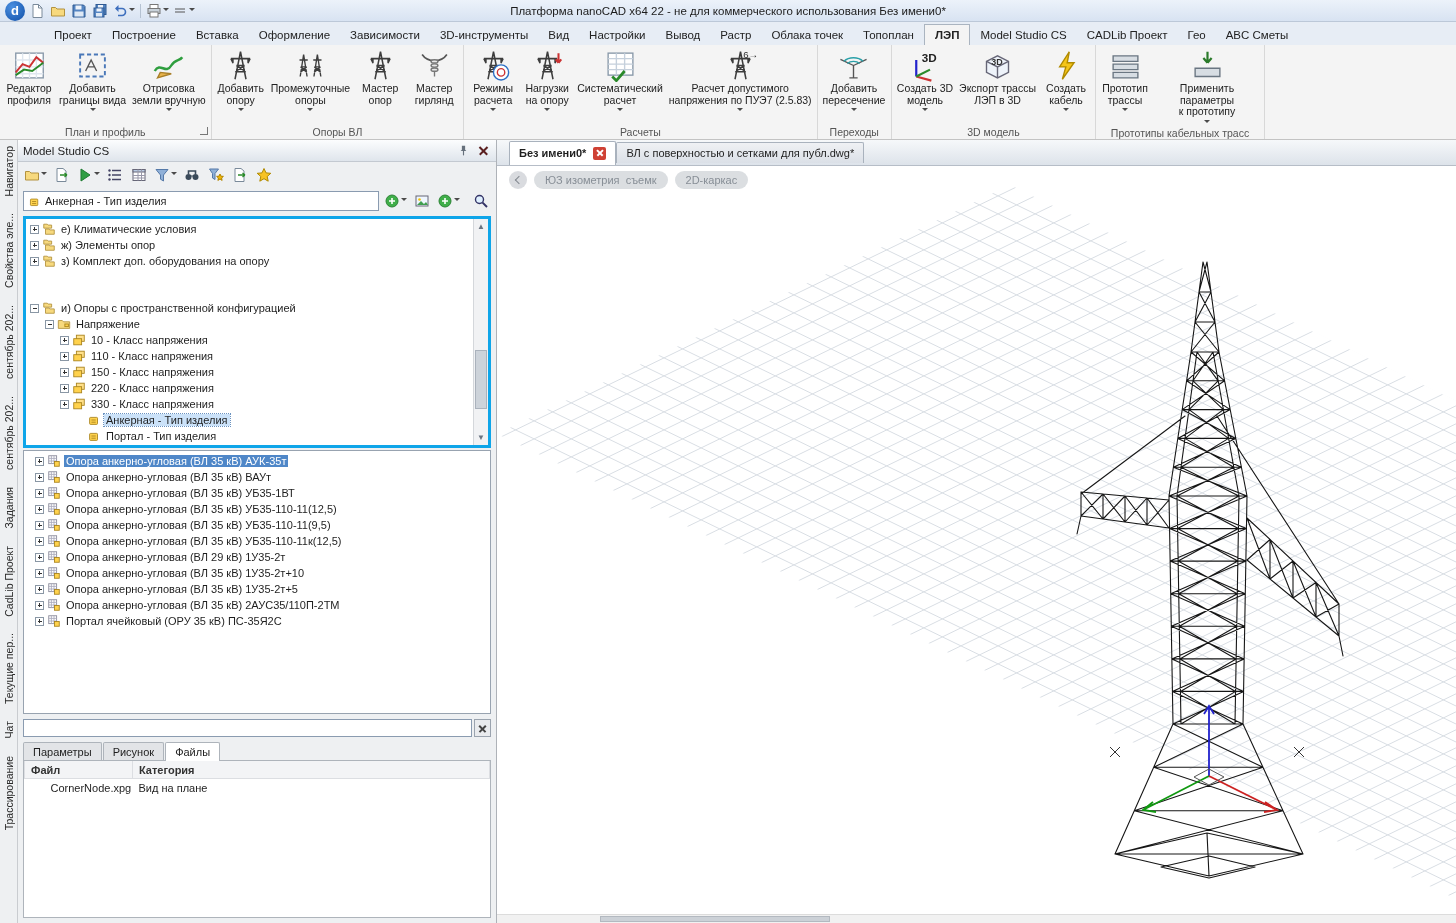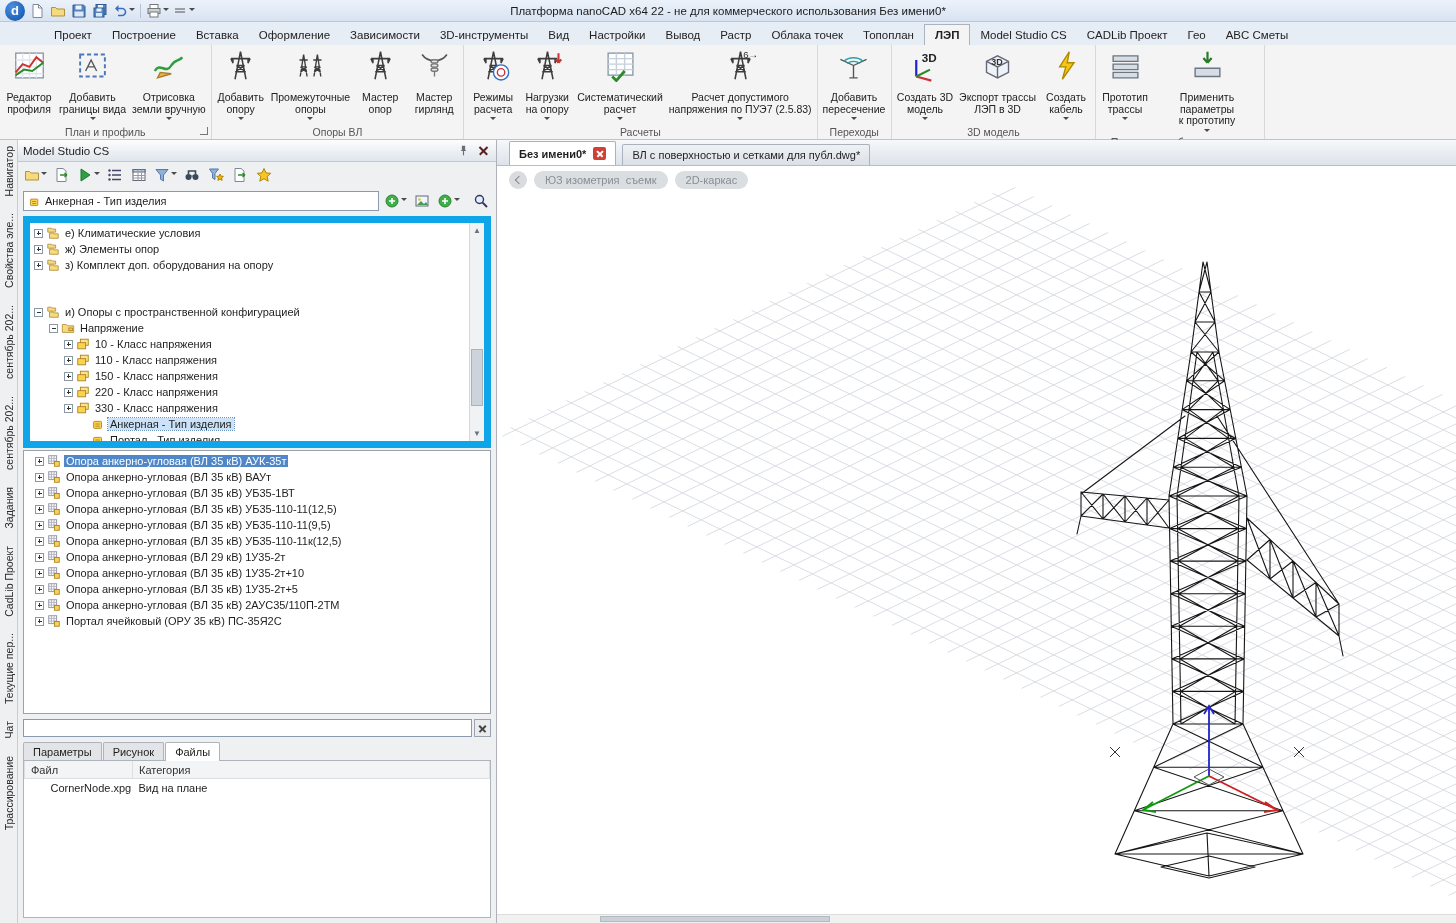"Редактор" .rlb { margin-top: 10px -> 1px }
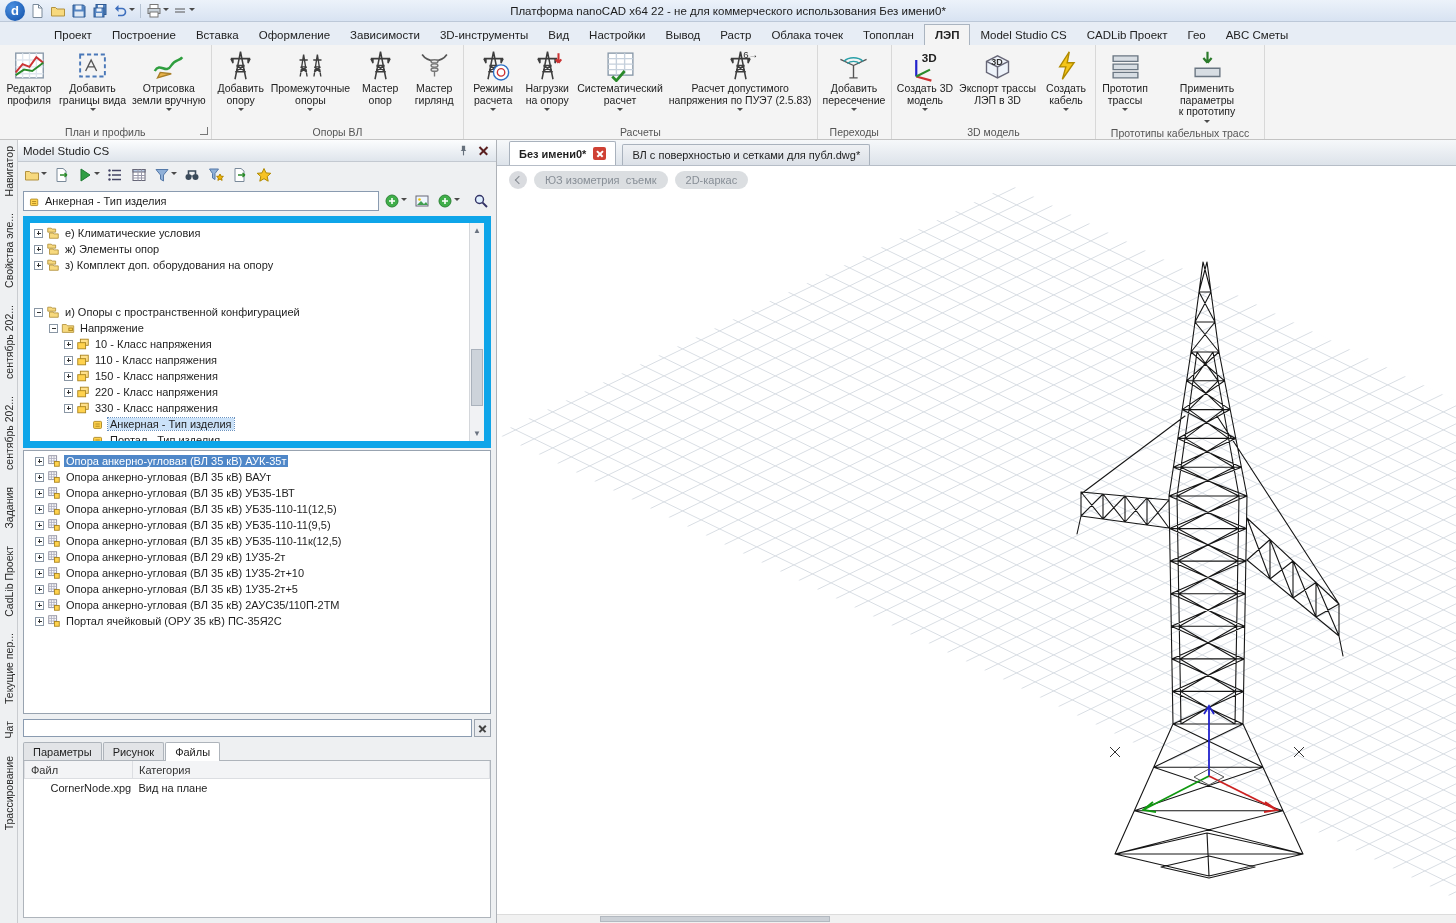"Без имени0*" #doctabs { align-items: flex-end -> center; gap: 6px -> 0 }
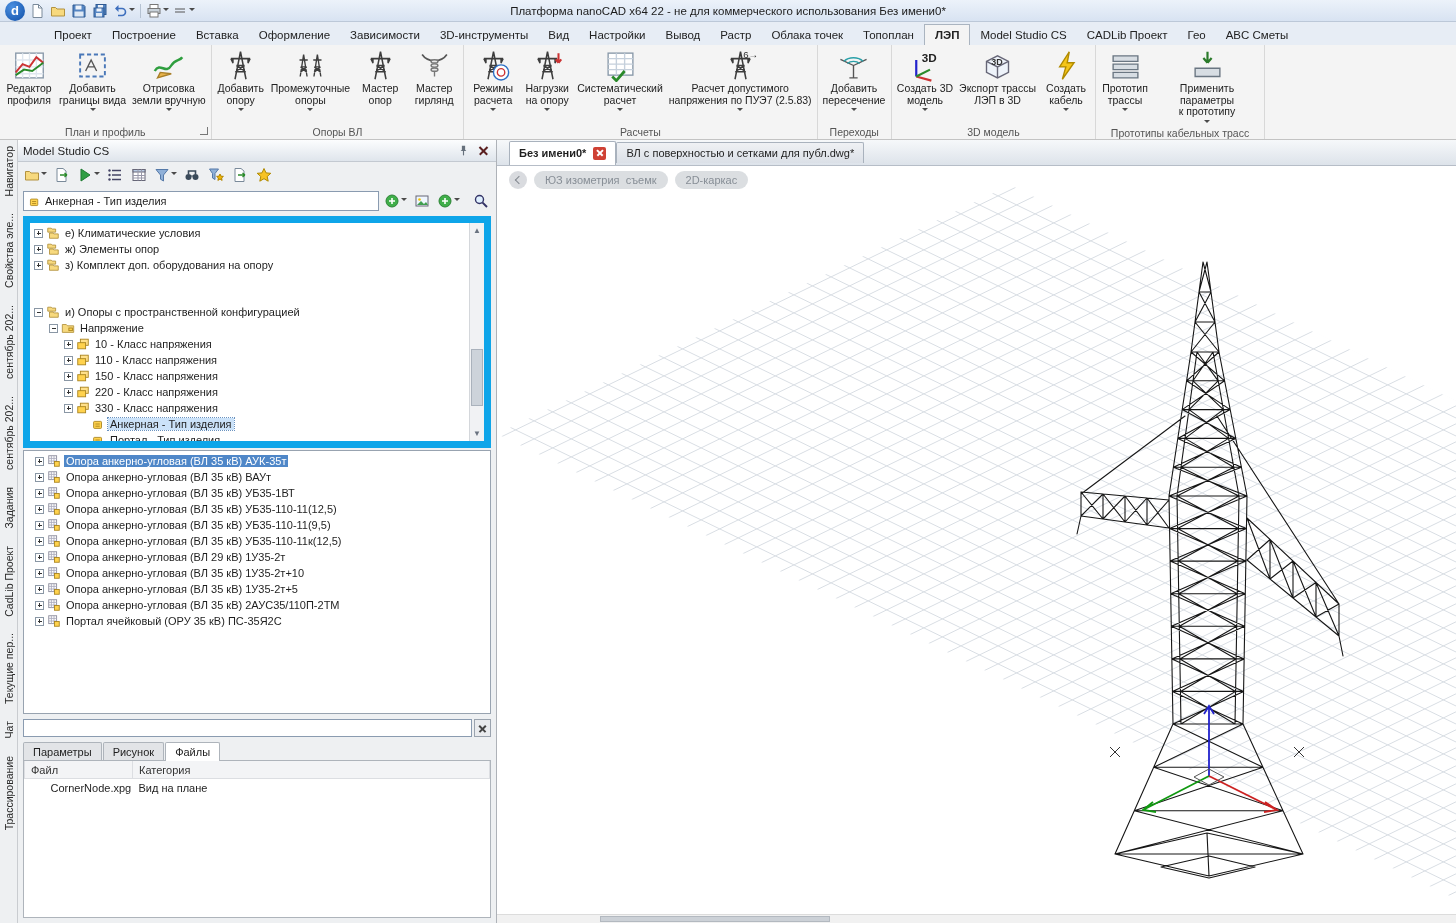"е) Климатические условия" #tree { border: 7px solid #0ea5e9 -> 3px solid #0ea5e9 }
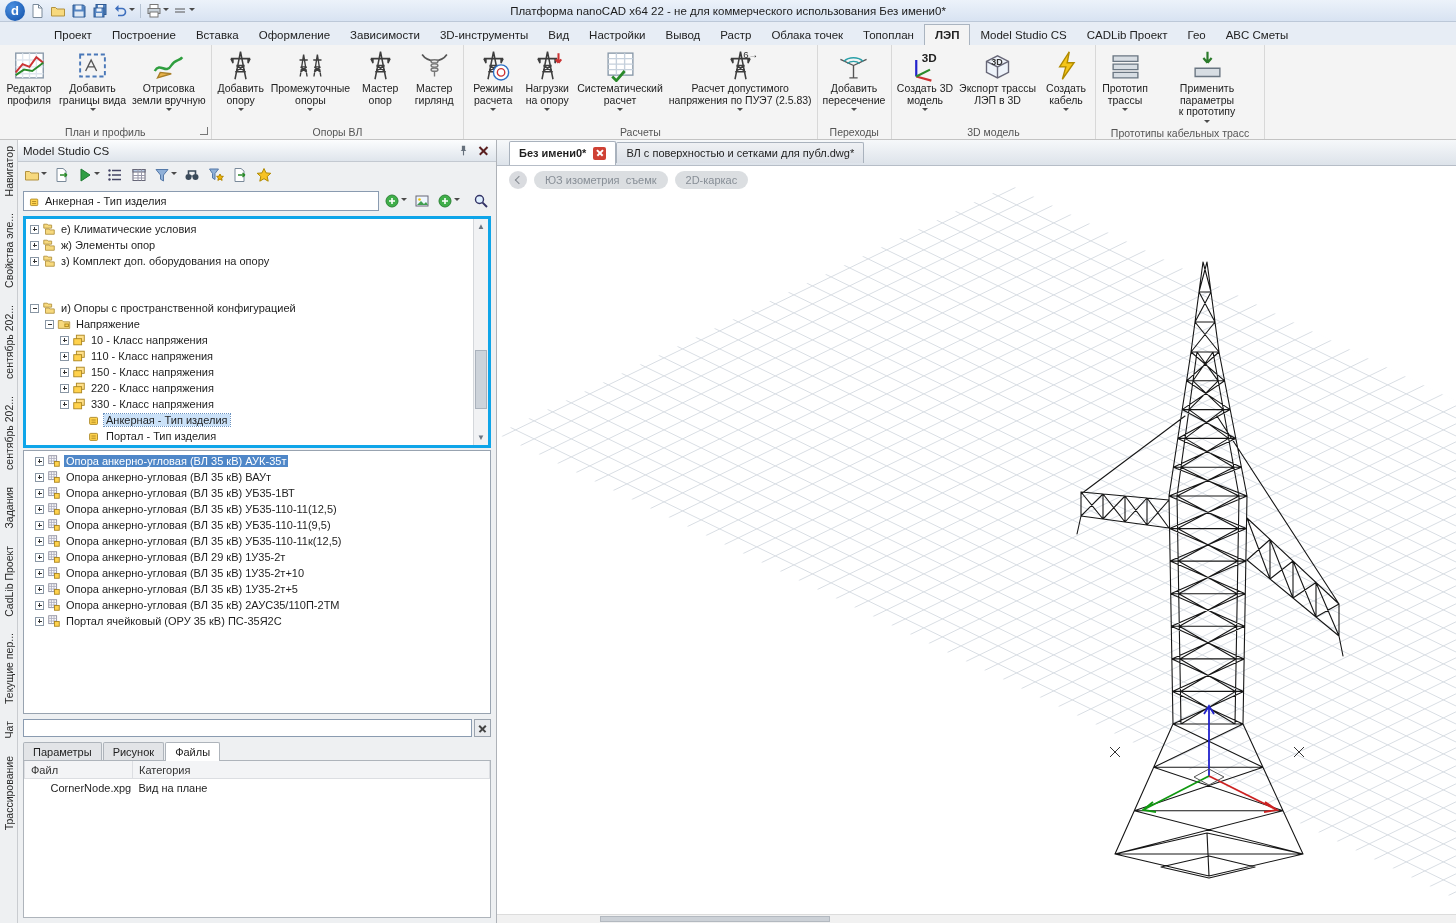"Файл" #files-table th { font-weight: normal -> bold }
